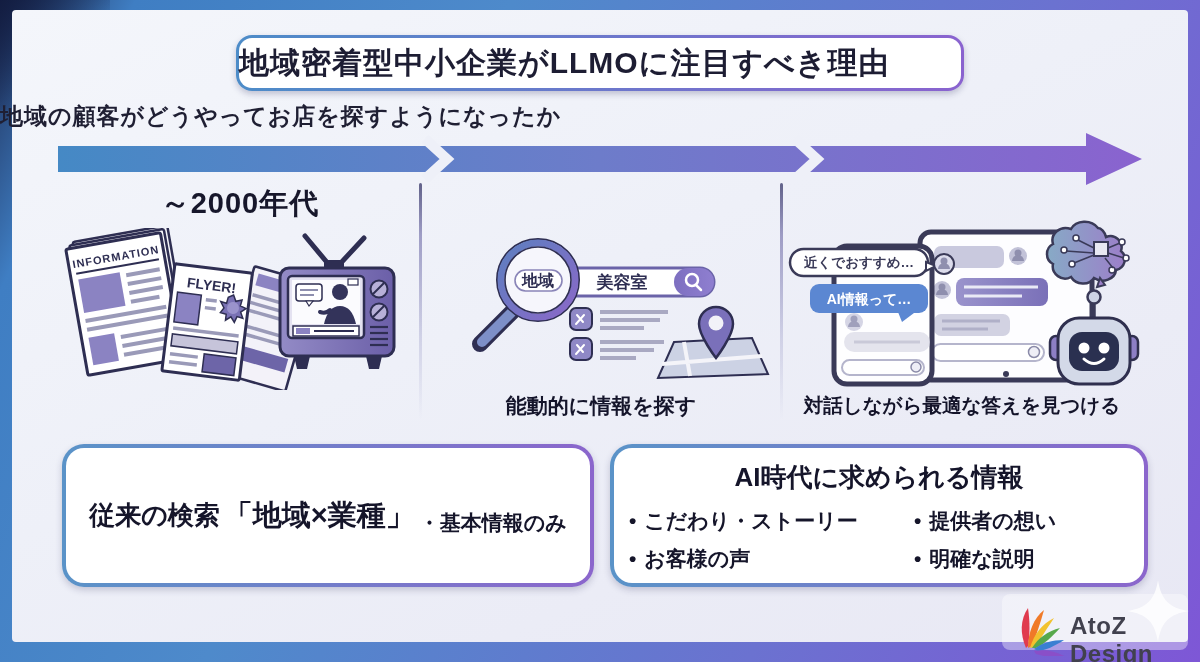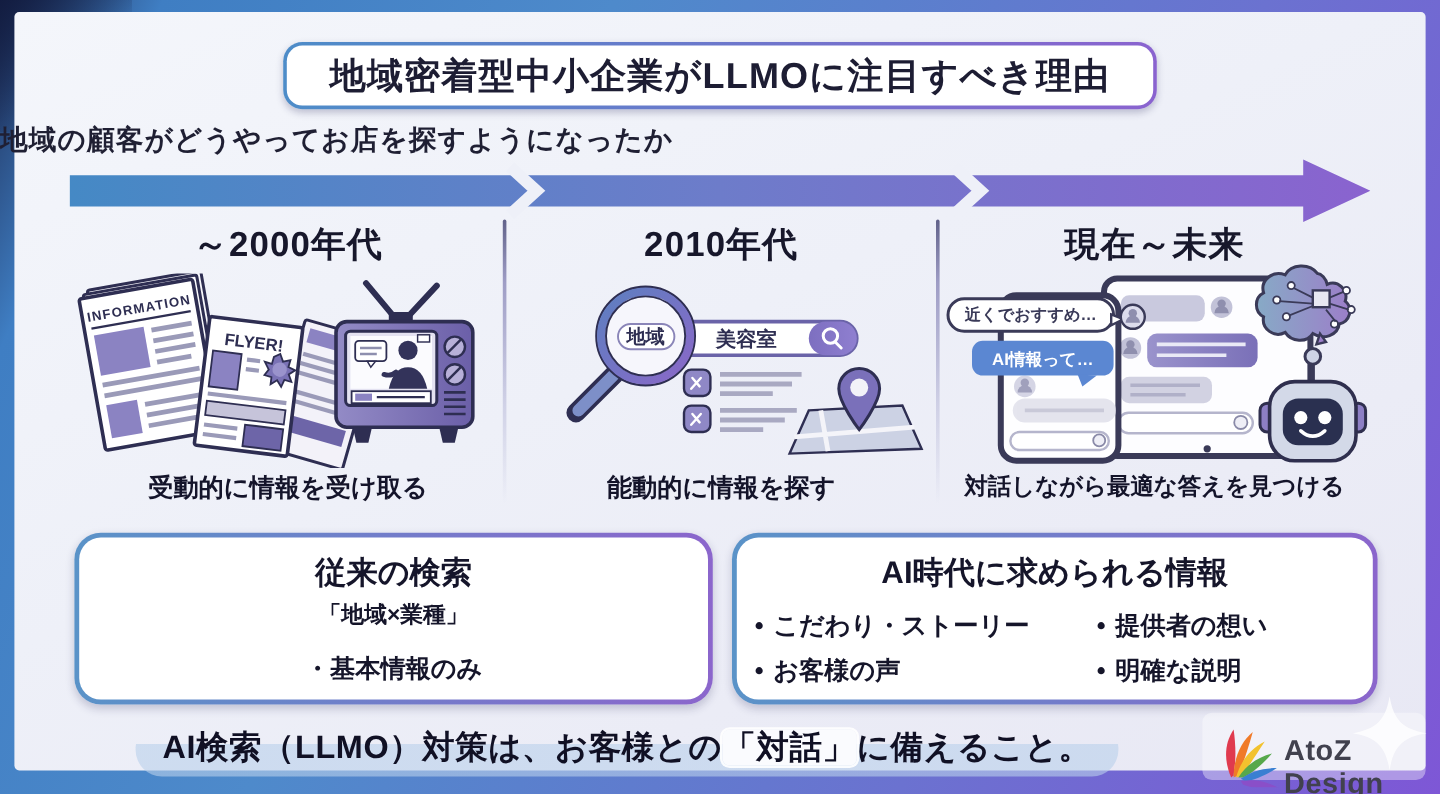"地域密着型中小企業がLLMOに注目すべき理由" .title-inner { justify-content: center -> none }
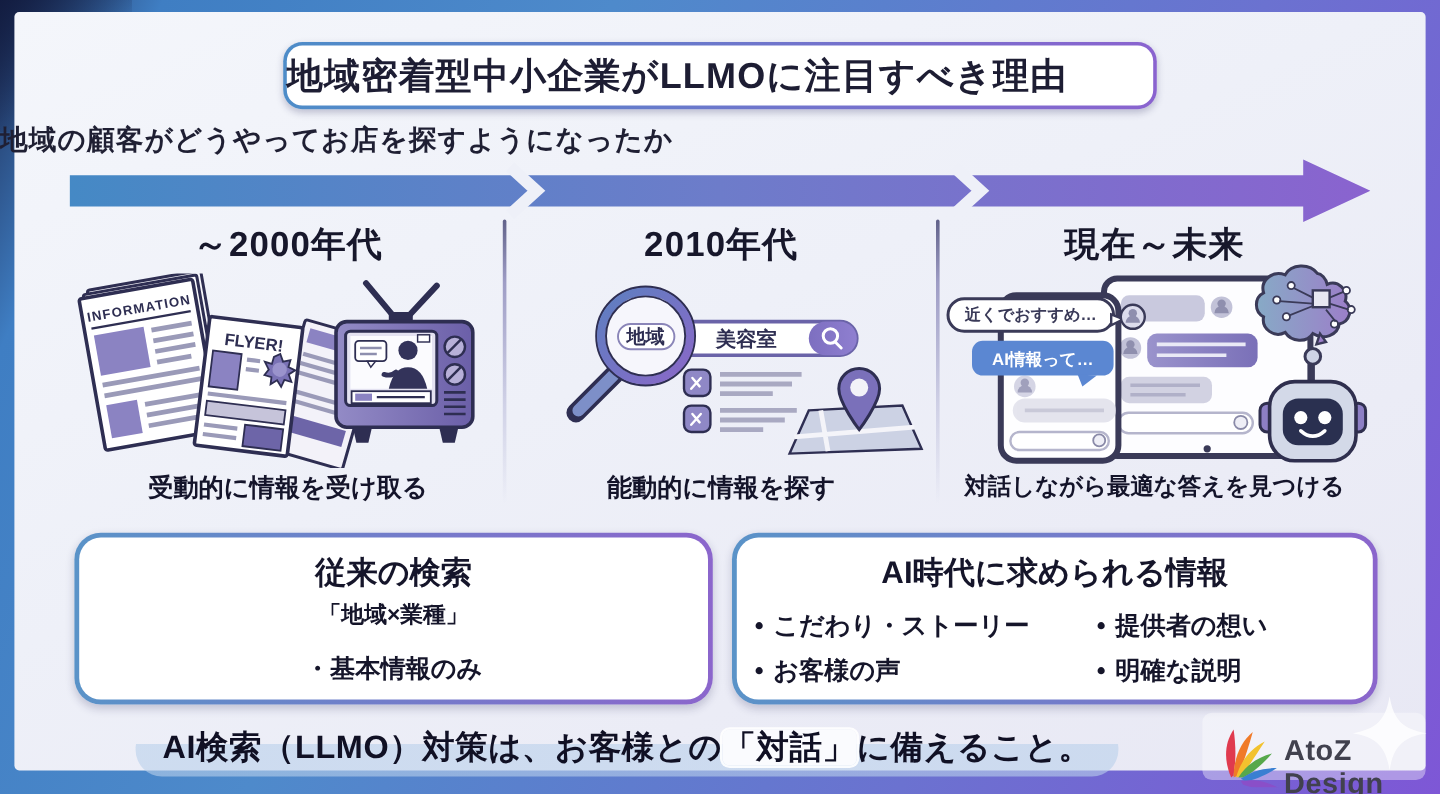"2010年代" div.abs { html: <div>2010年代</div> -> none }
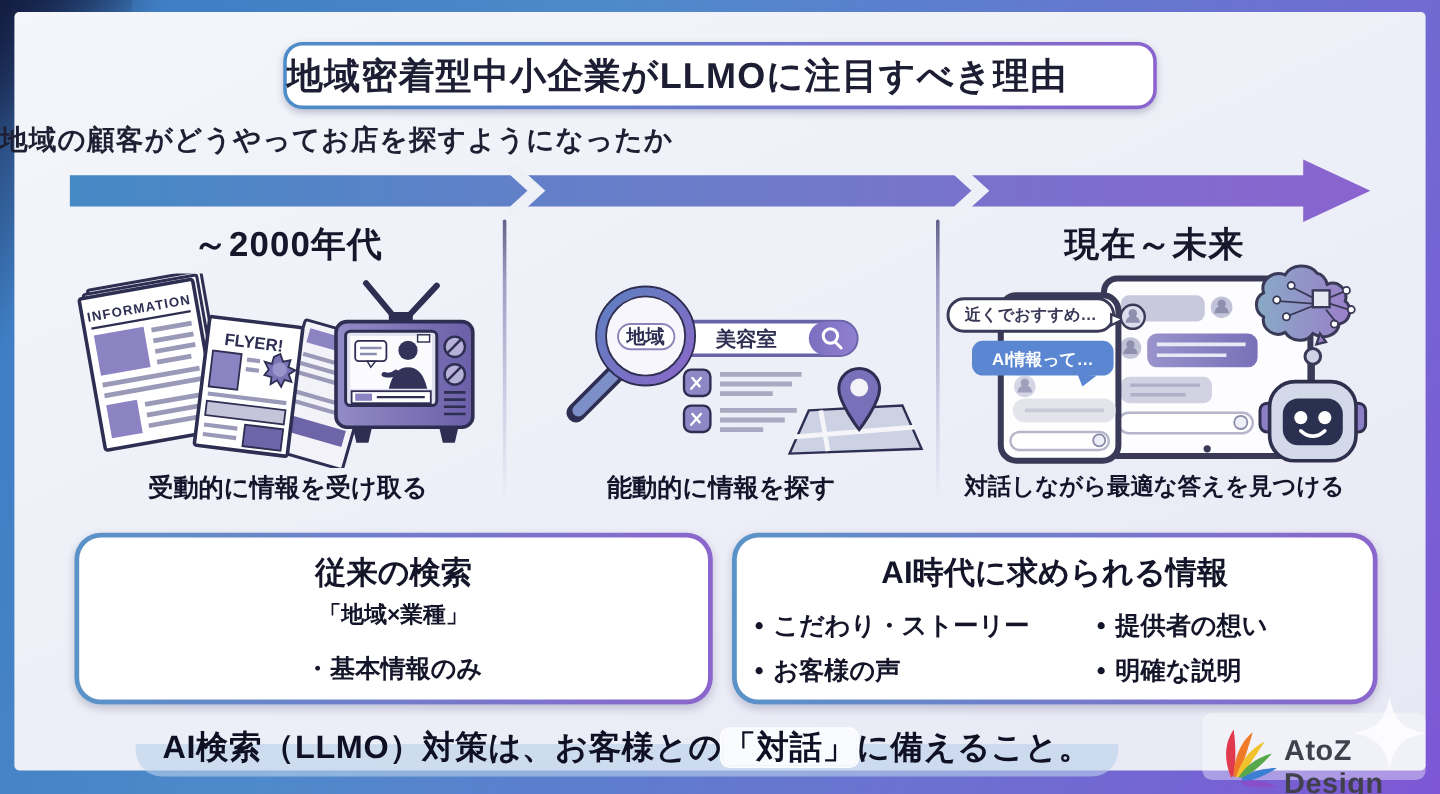"現在～未来" div.abs { html: <div>現在～未来</div> -> none }
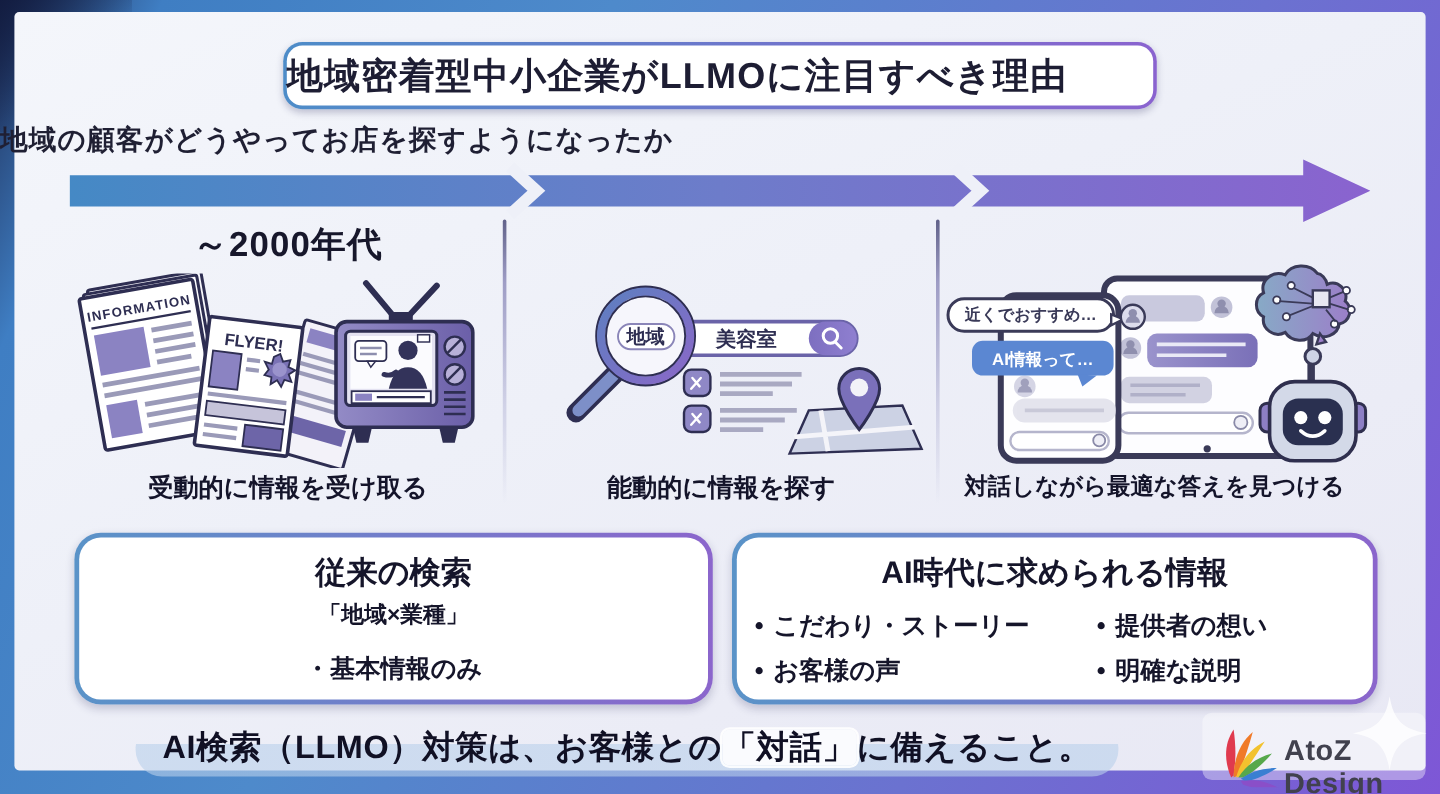"受動的に情報を受け取る" div.abs { html: <div>受動的に情報を受け取る</div> -> none }
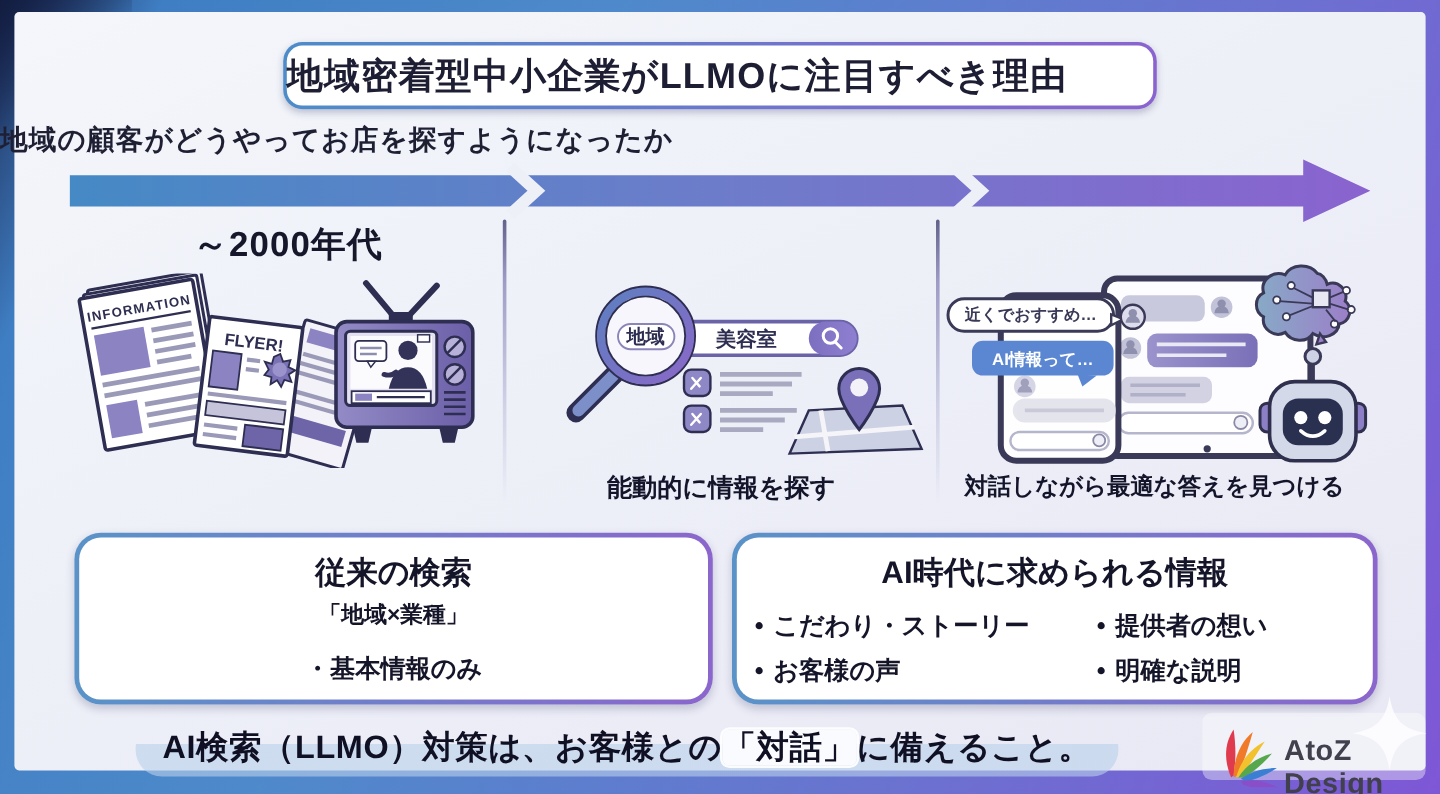"従来の検索" .box-left .info-inner { flex-direction: column -> row }
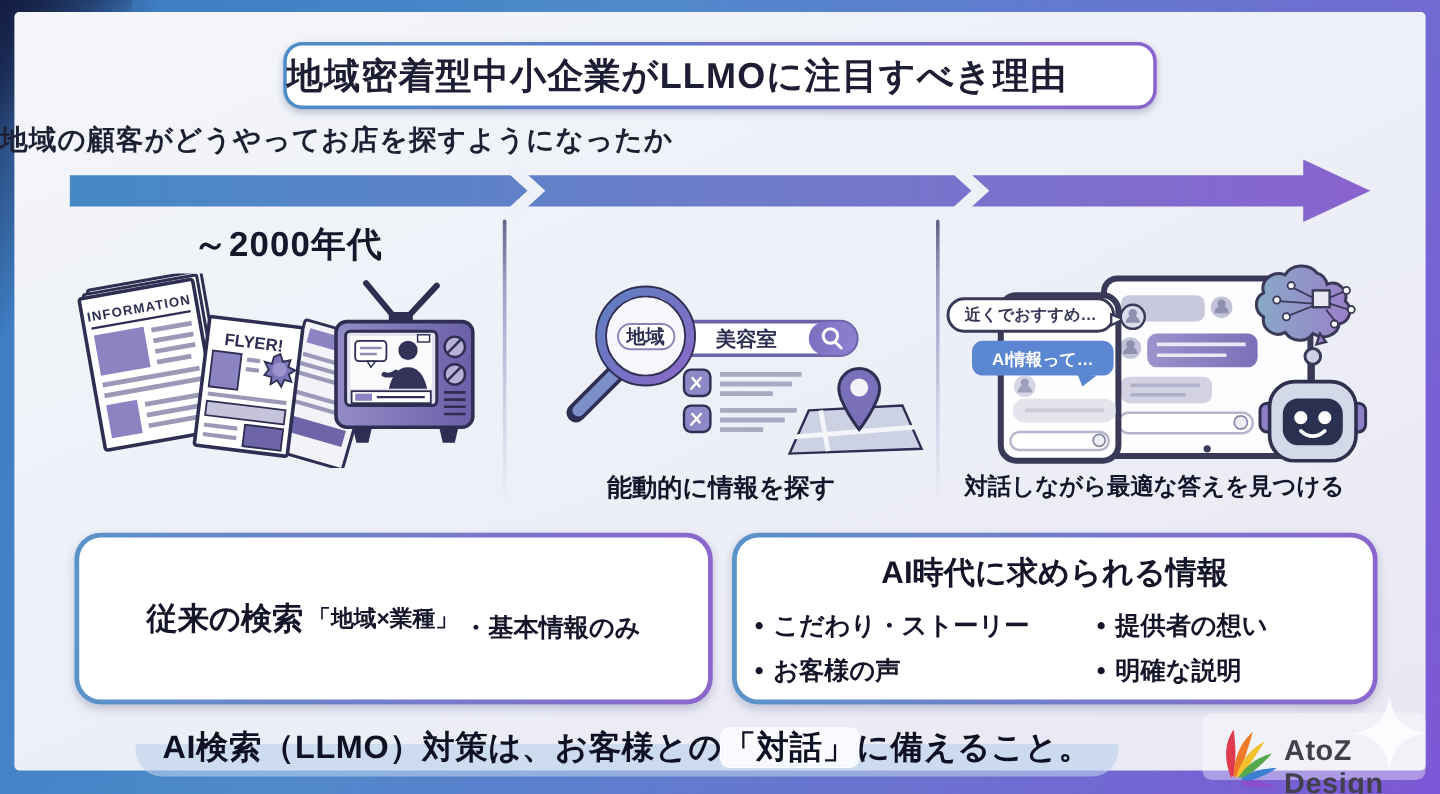"「地域×業種」" .bl-2 { font-size: 19px -> 29px }
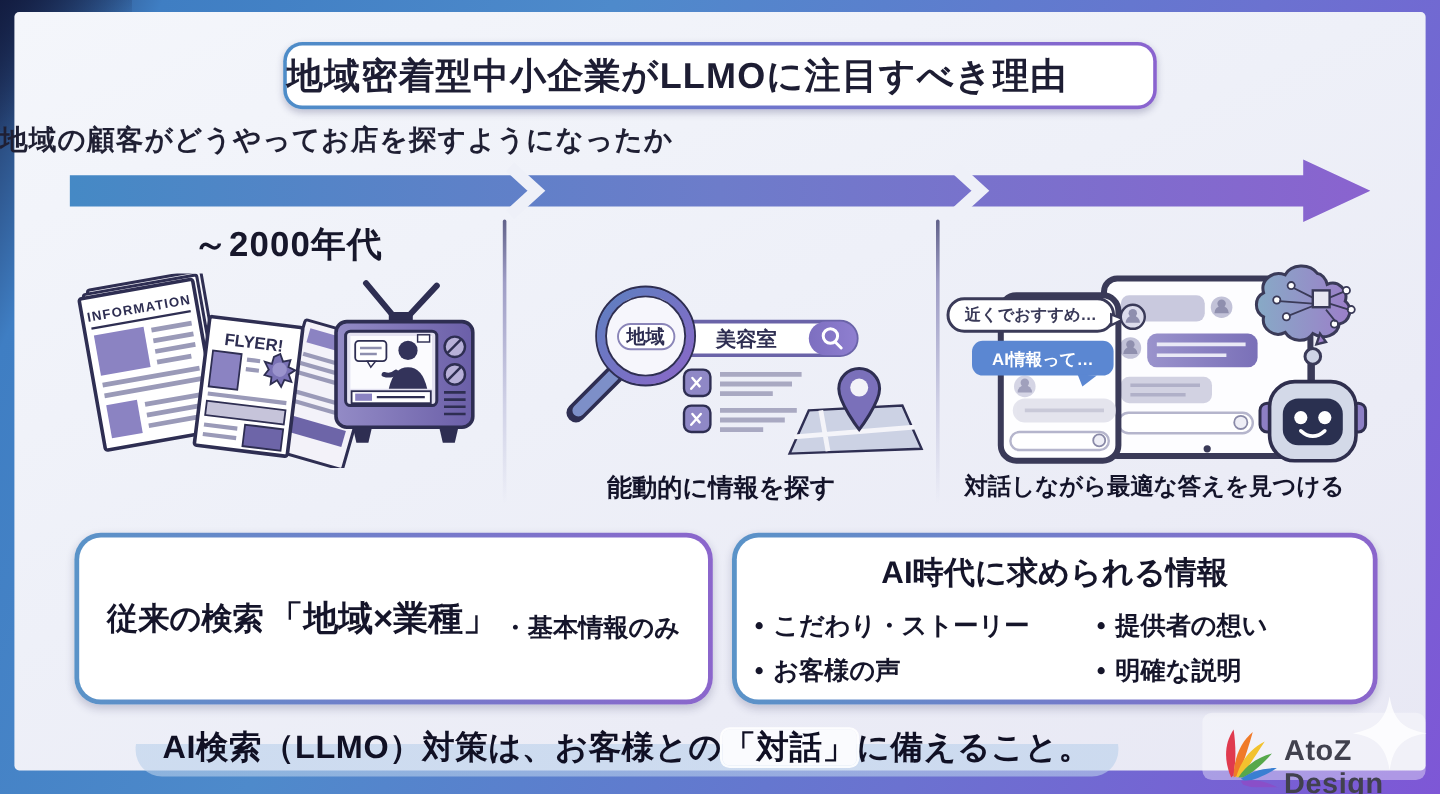"AI検索（LLMO）対策は、お客様との「対話」に備えること。" div.abs { html: <div> <span><span>AI検索（LLMO）対策は、お客様との</span><span>「対話」</span><span>に備えること。</span></span> </div> -> none }
